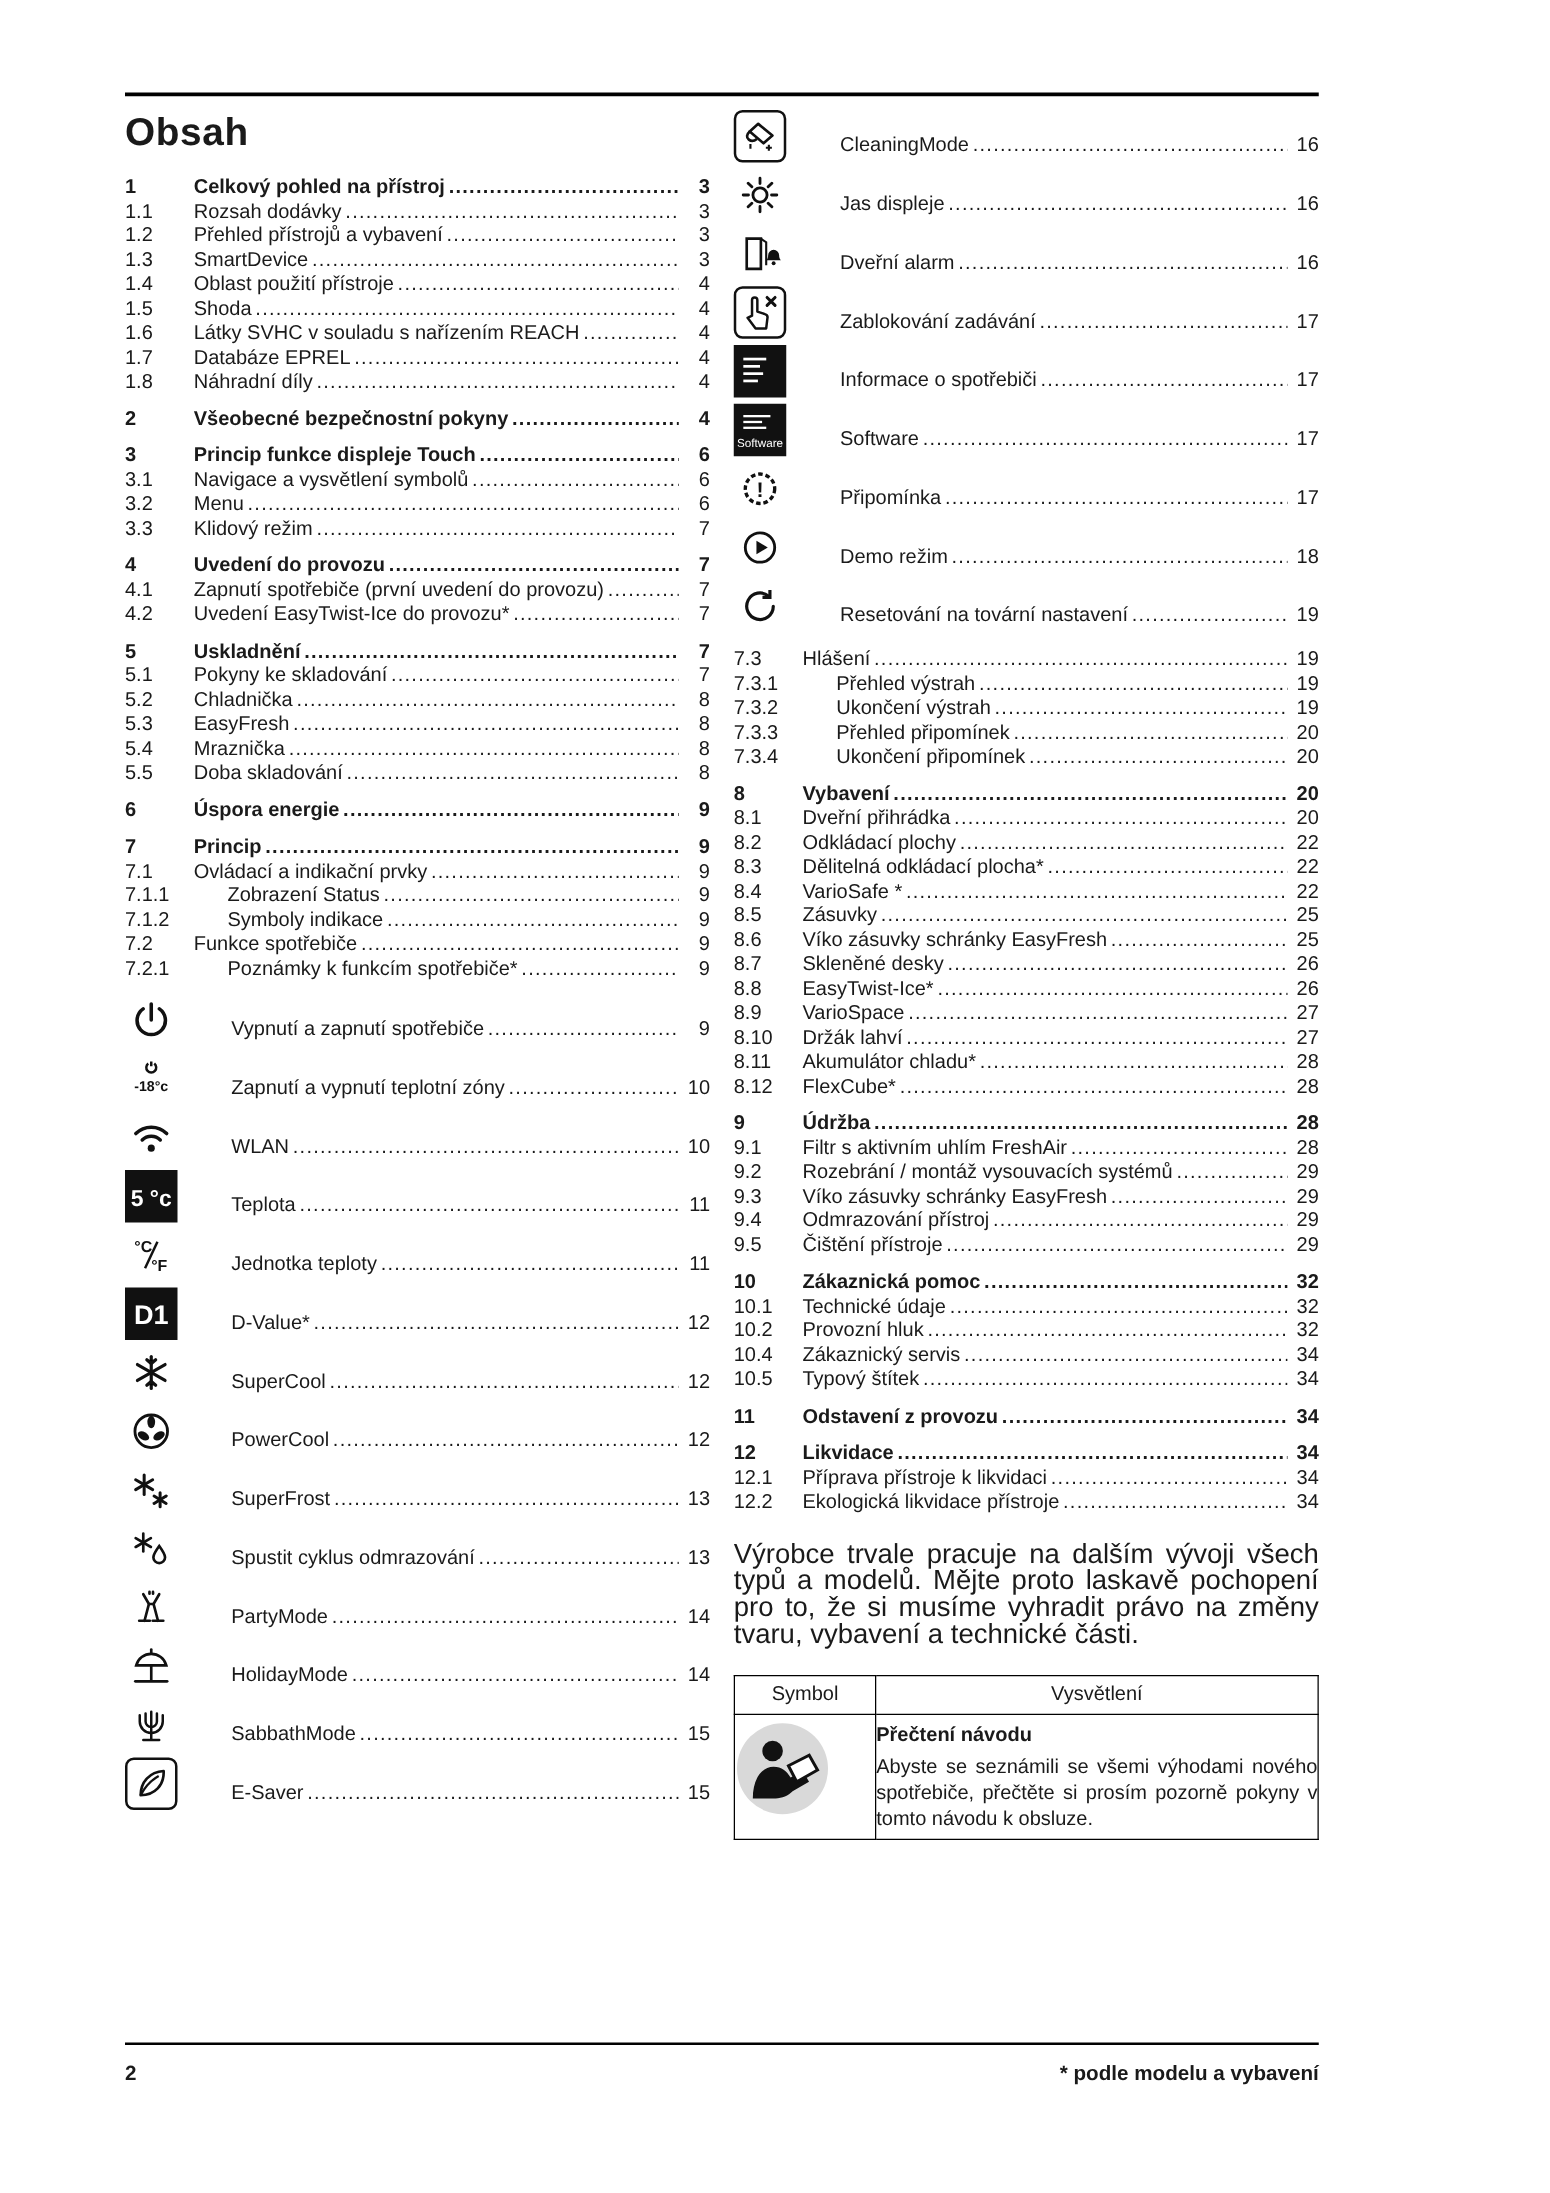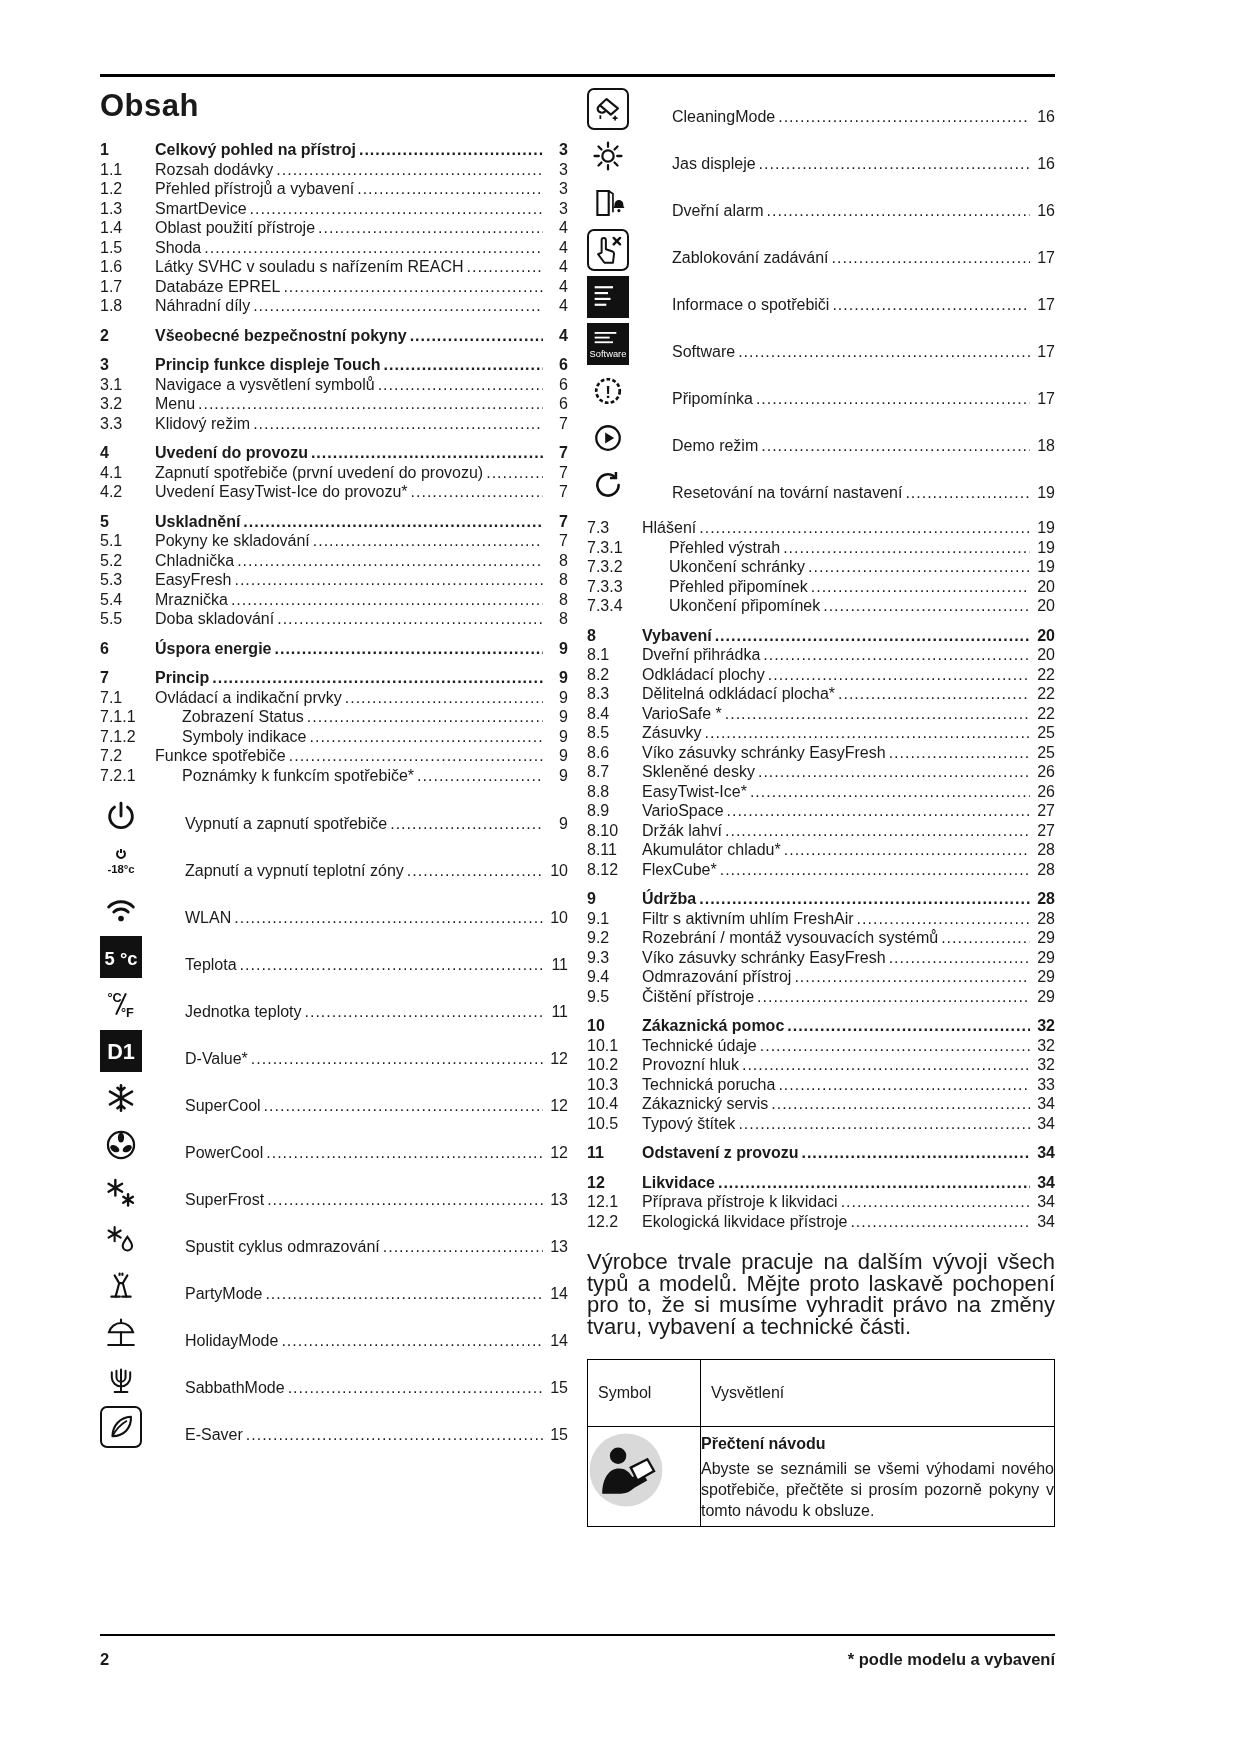"Ukončení schránky" span.toc-label { text: schránky -> výstrah }
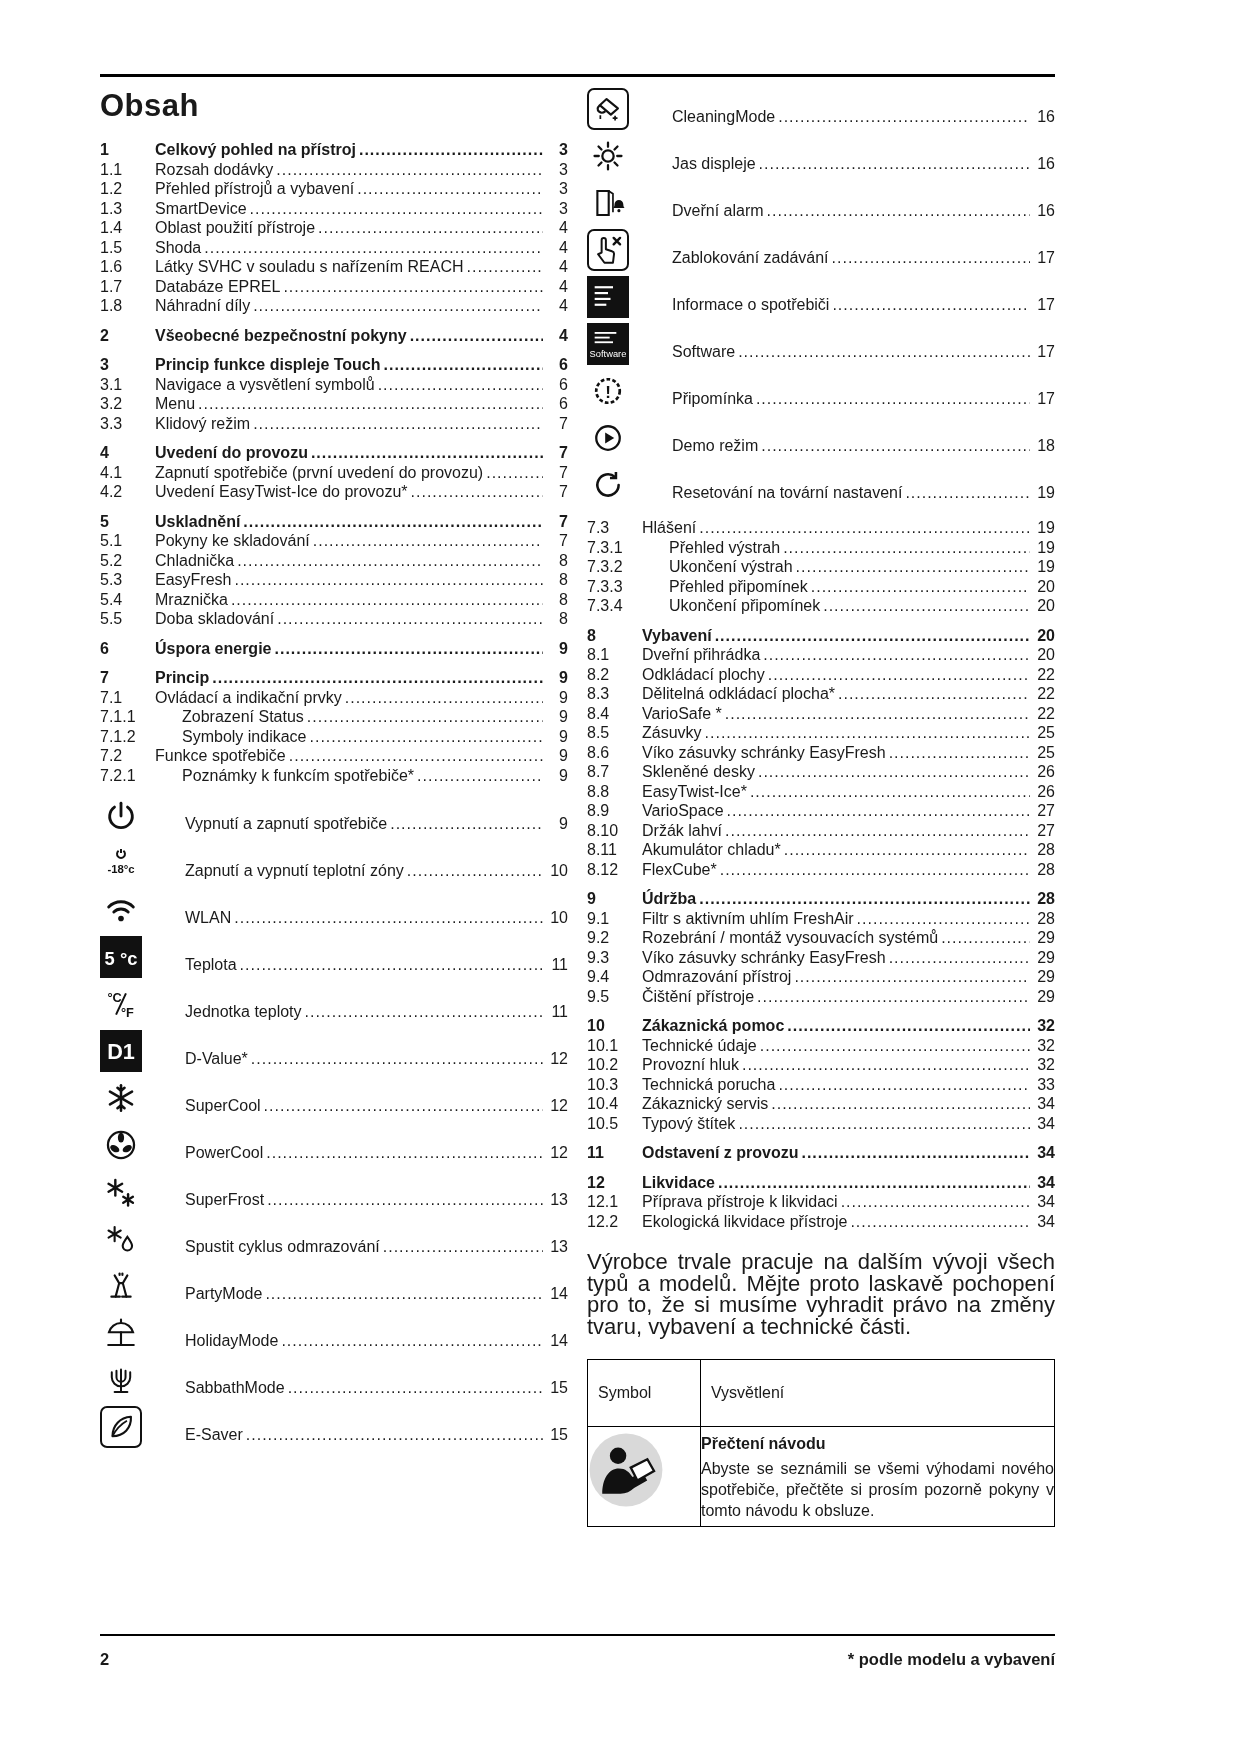"10.3" div.toc-row { html: <div> <span>10.3</span> <span>Technická porucha</span> <span></span> <span>33</span> </div> -> none }
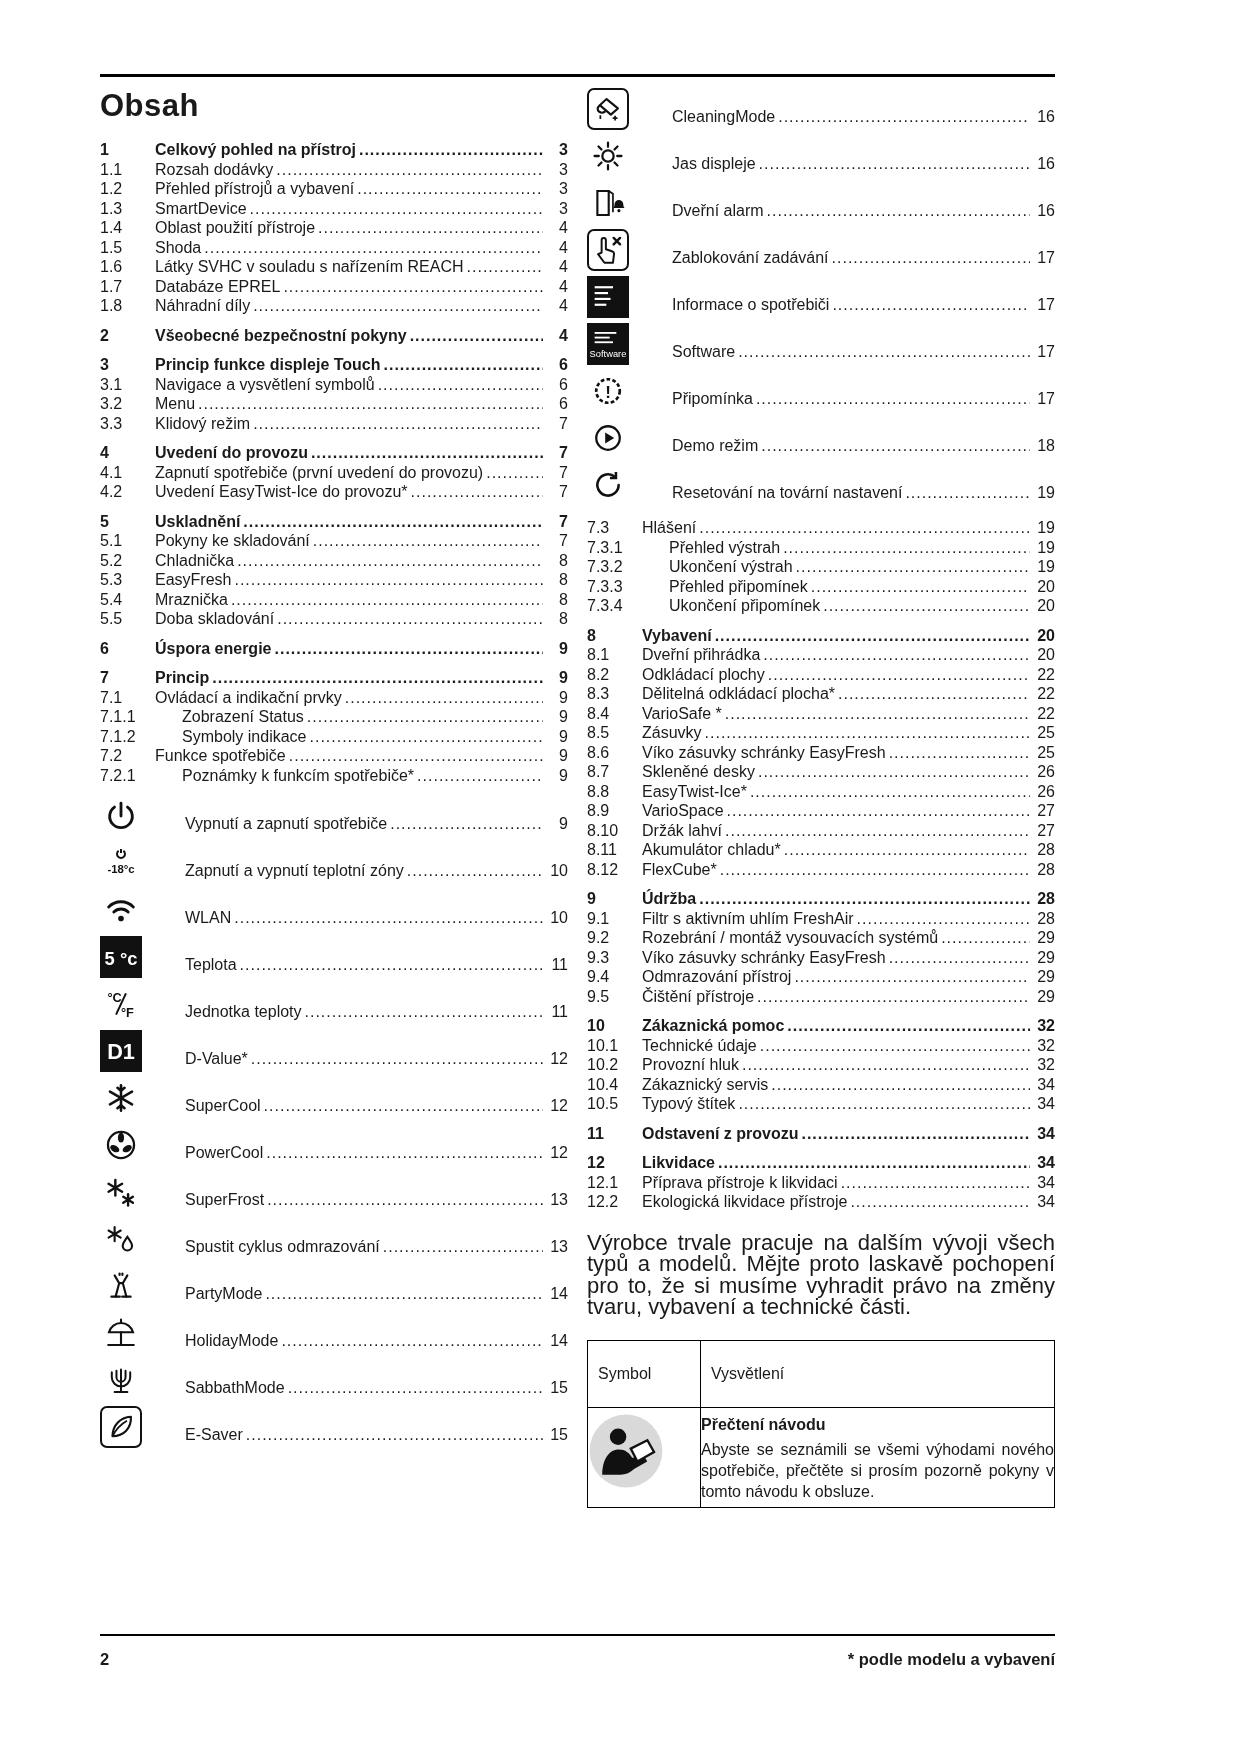"Symbol" .legend th { padding: 24px 10px -> 6px 10px; text-align: none -> center }
